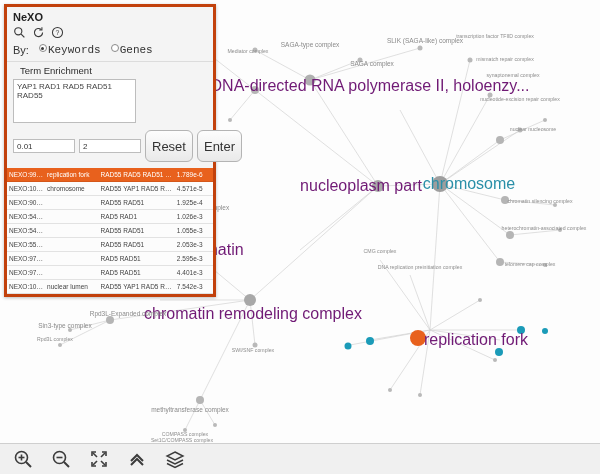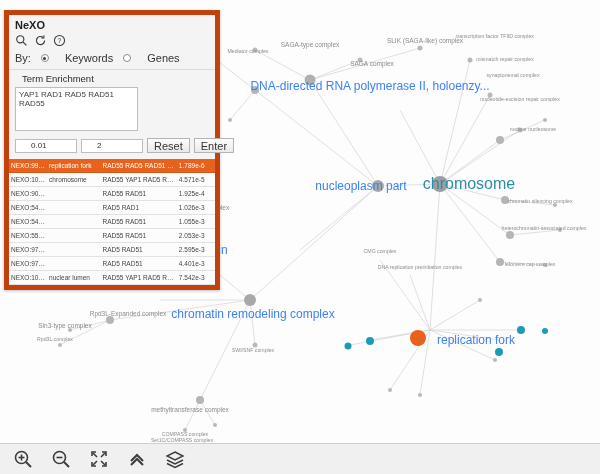"NeXO" #panel { border: 5px solid #c2410c -> 3px solid #c2410c; margin-top: 6px -> none }
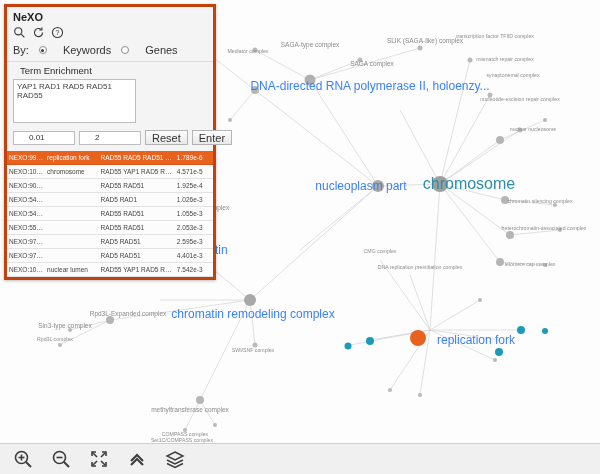"Keywords" .radio { align-items: center -> none; font-family: none -> Liberation Mono, monospace; gap: 16px -> 1px }
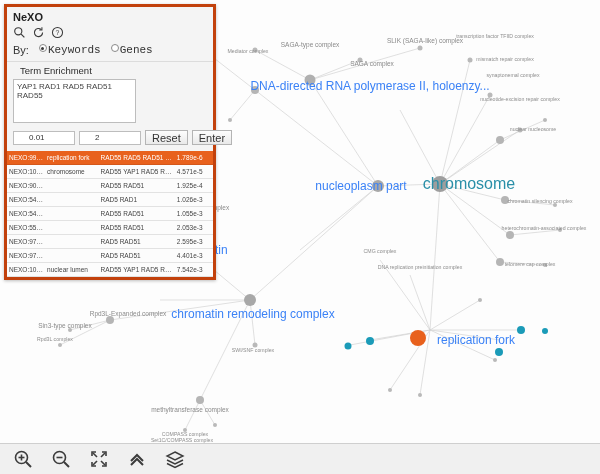"DNA-directed RNA polymerase II," .node-label.big { color: #3b82f6 -> #701a75; font-size: 12px -> 16px }
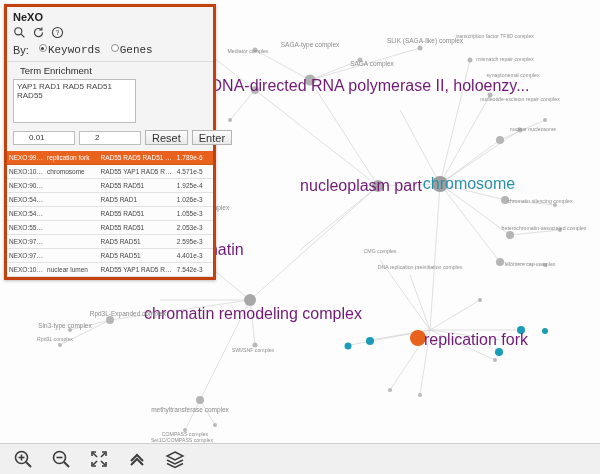"0.01" .ctrl-input { padding: 0 15px -> 0 3px }
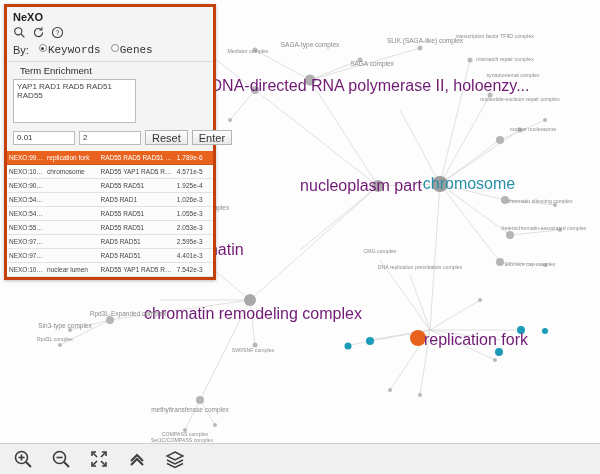"Reset" .ctrl-btn { border-radius: 0 -> 6px; font-size: 11px -> 13px; height: 15px -> 32px }
